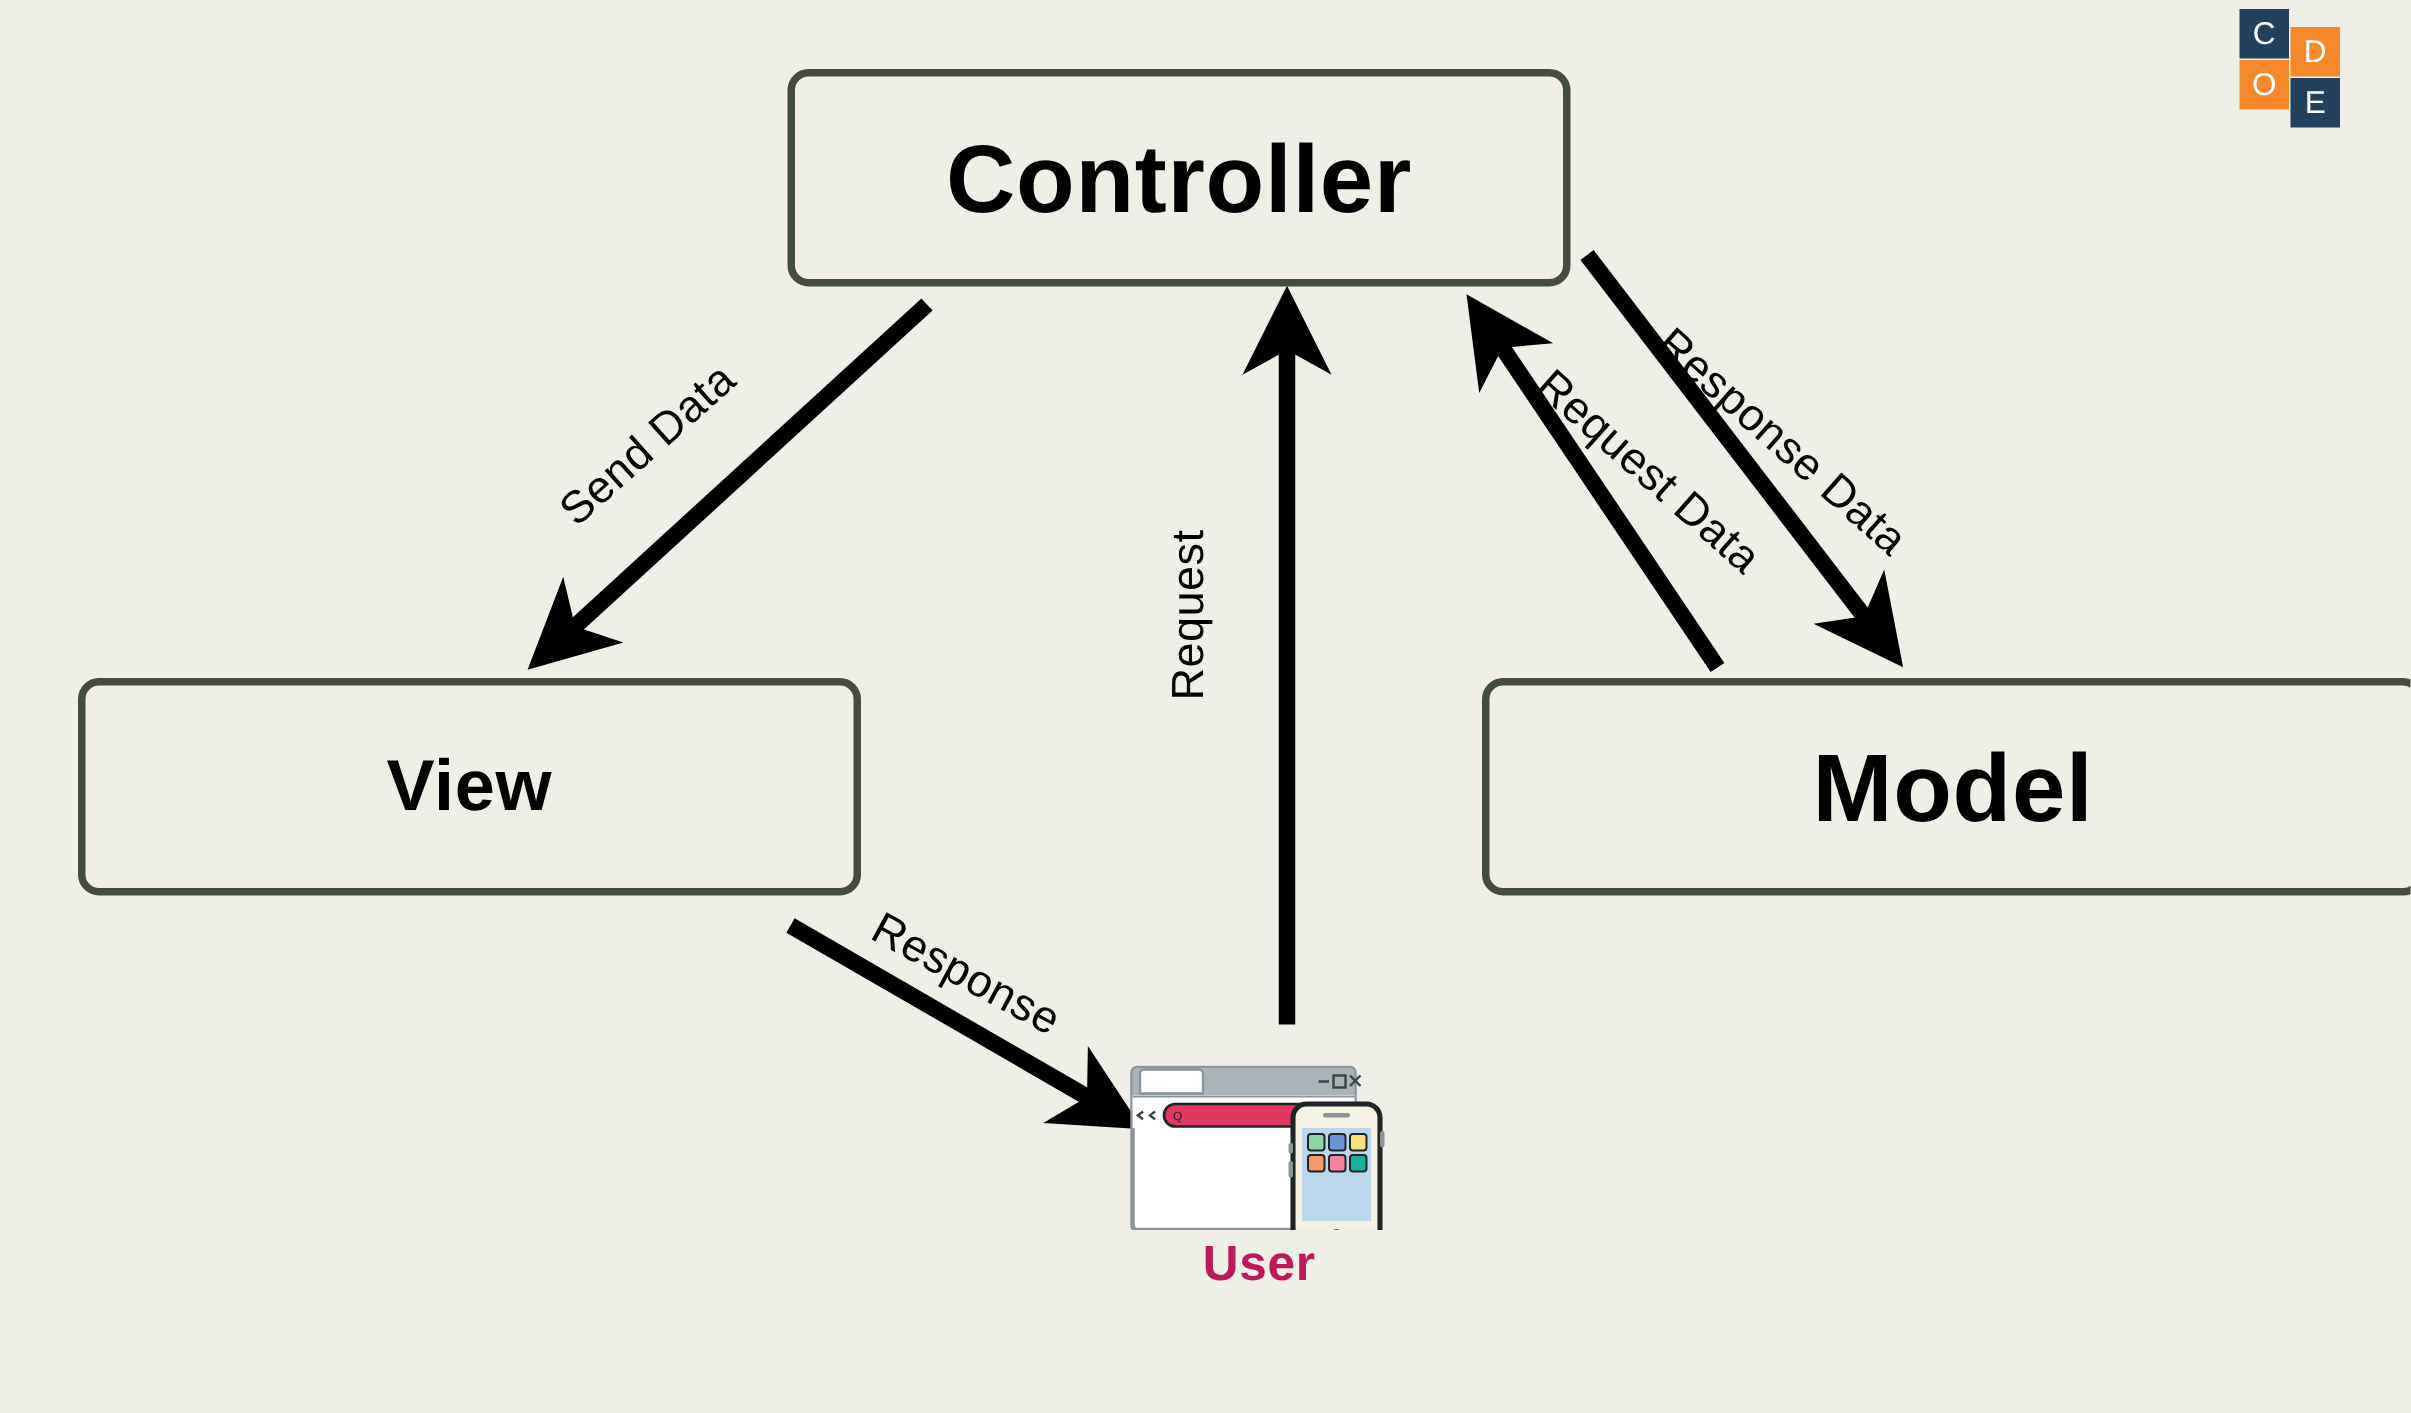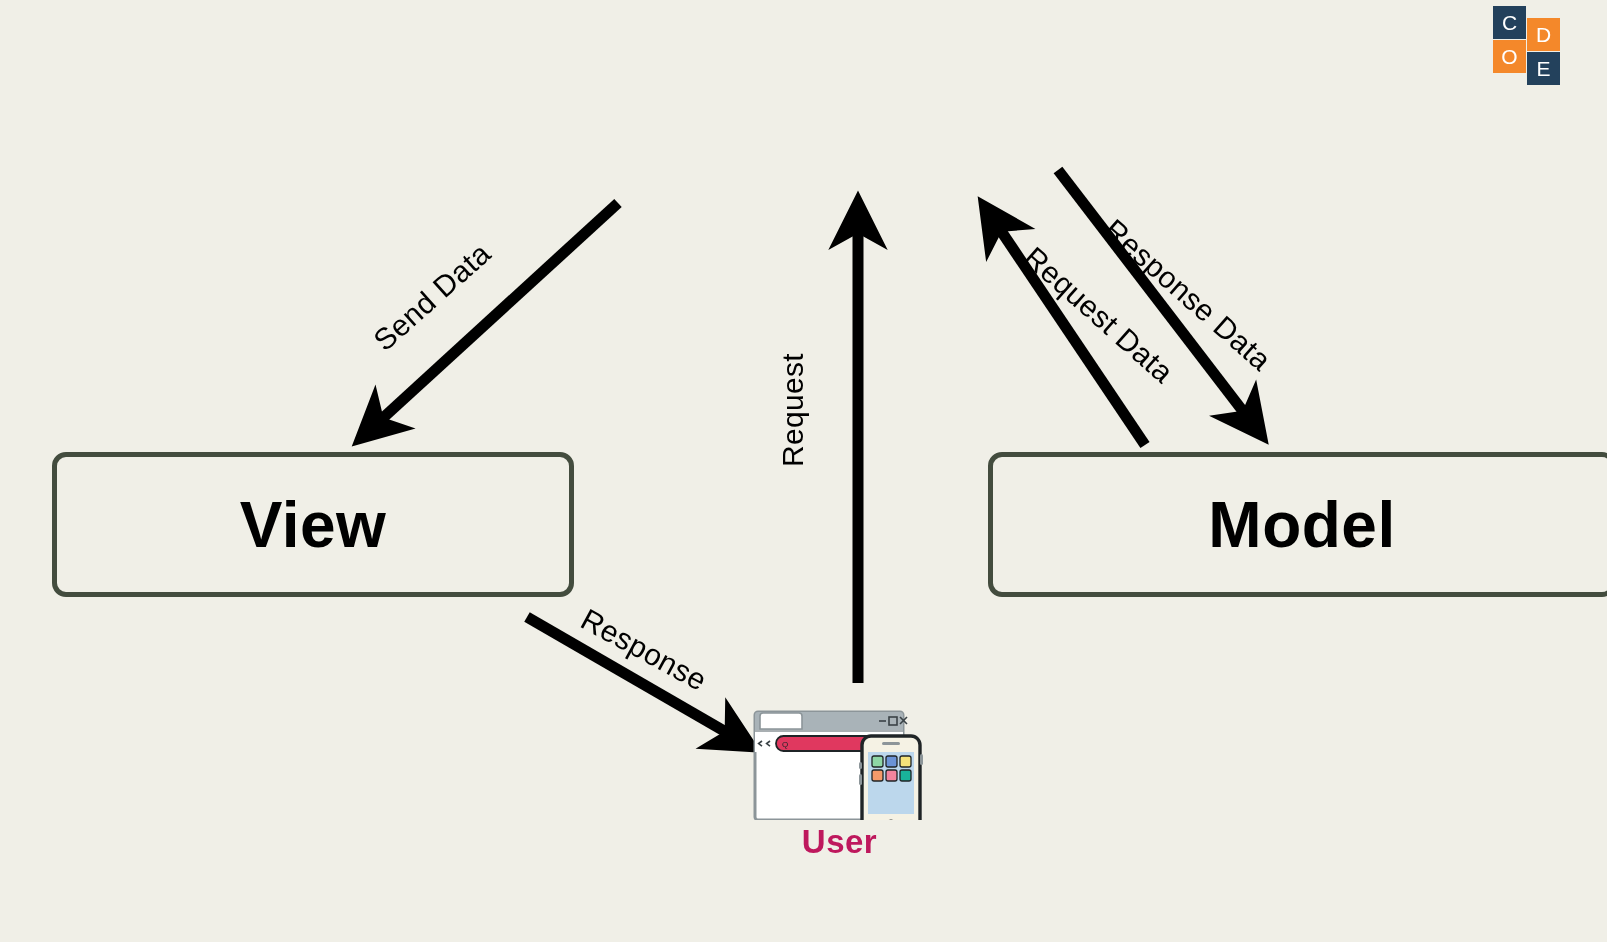"Controller" div.node { html: none -> <div> <span>Controller</span> </div> }
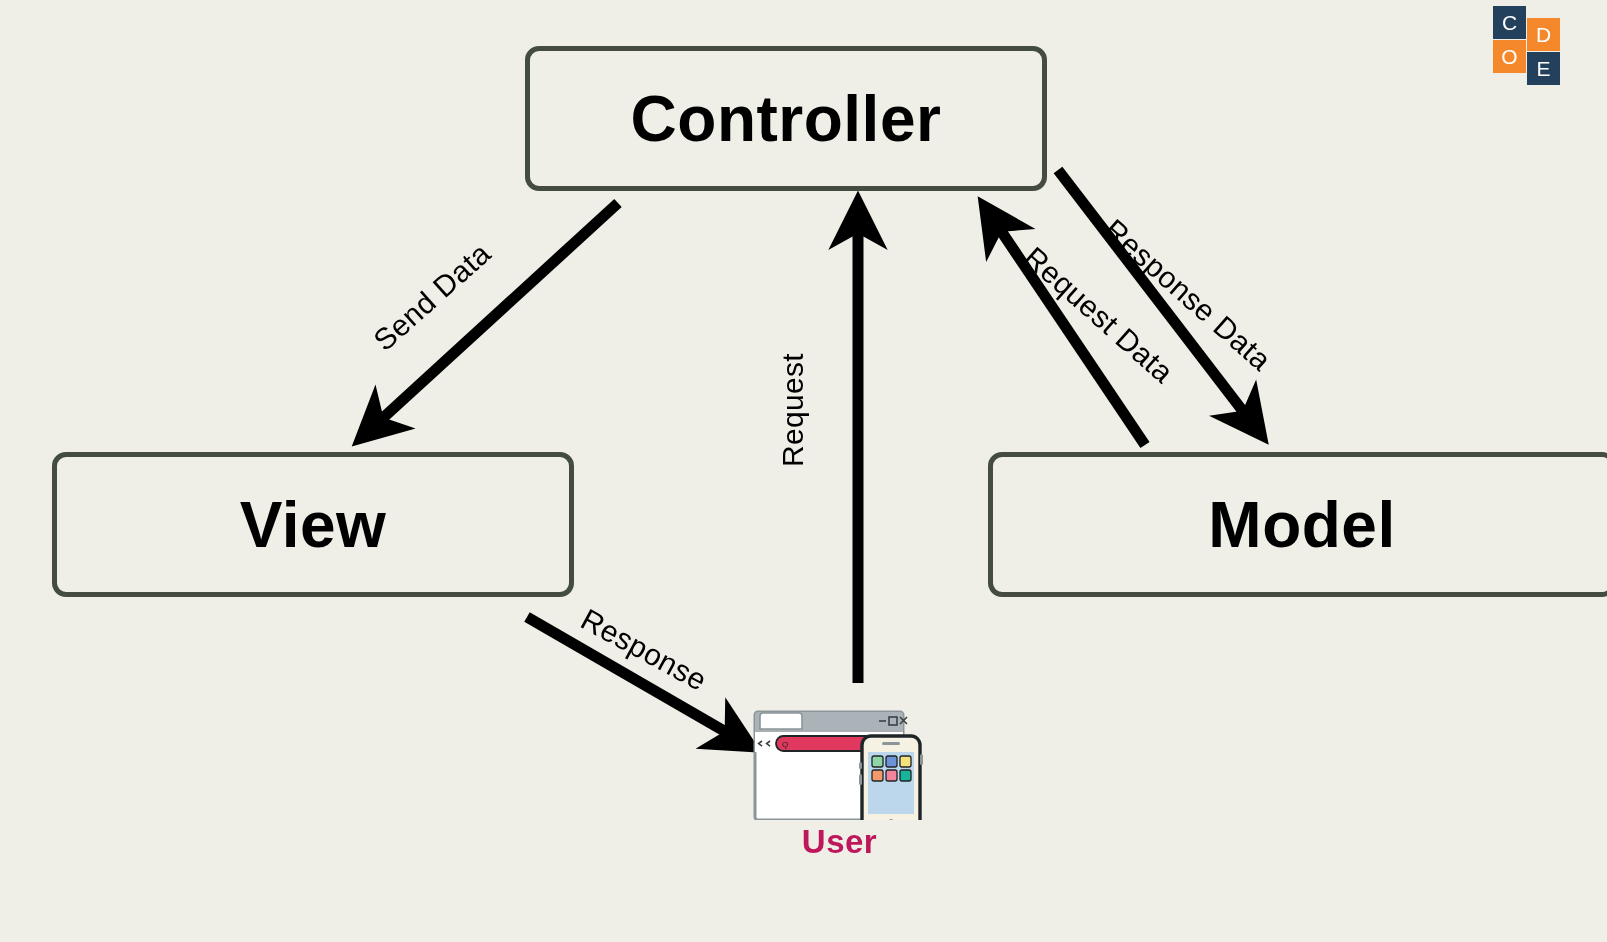"View" #node-view { font-size: 64px -> 48px }
